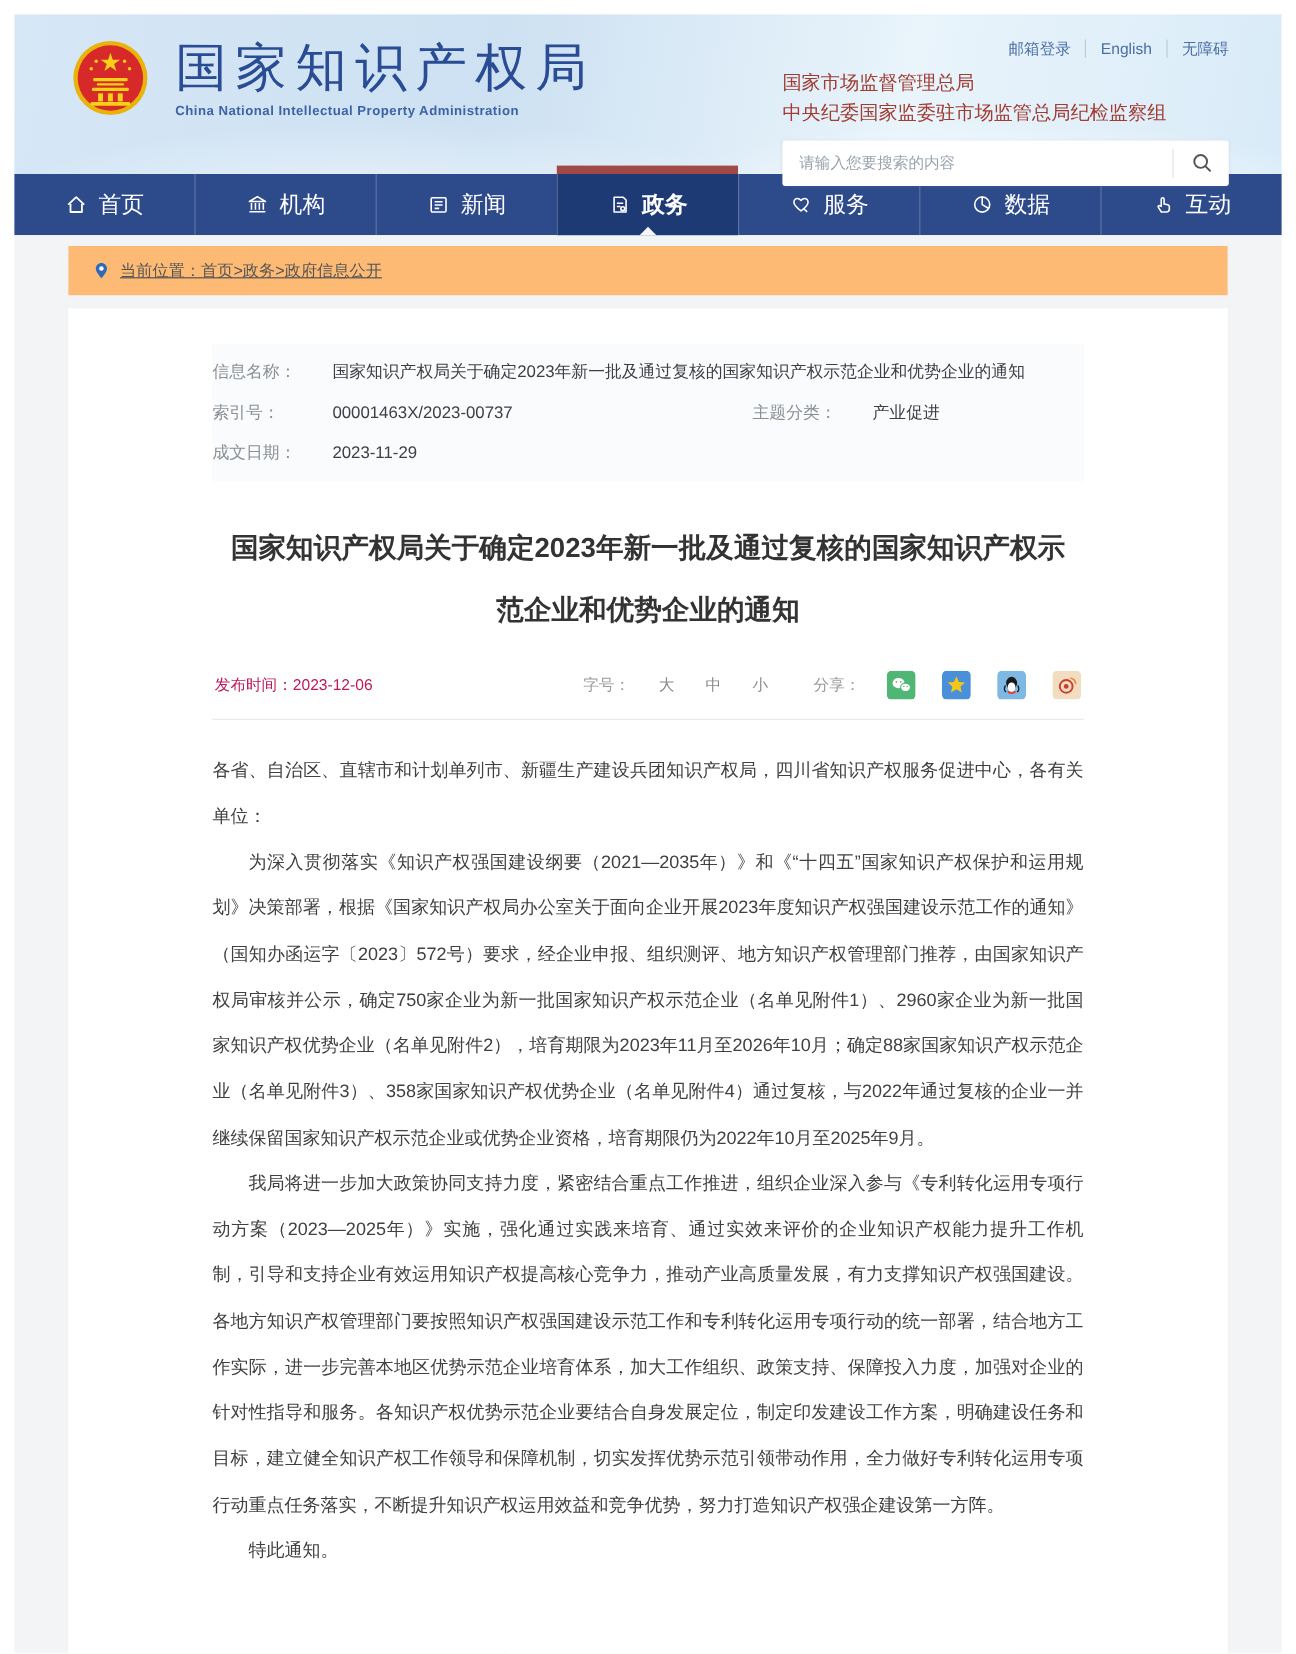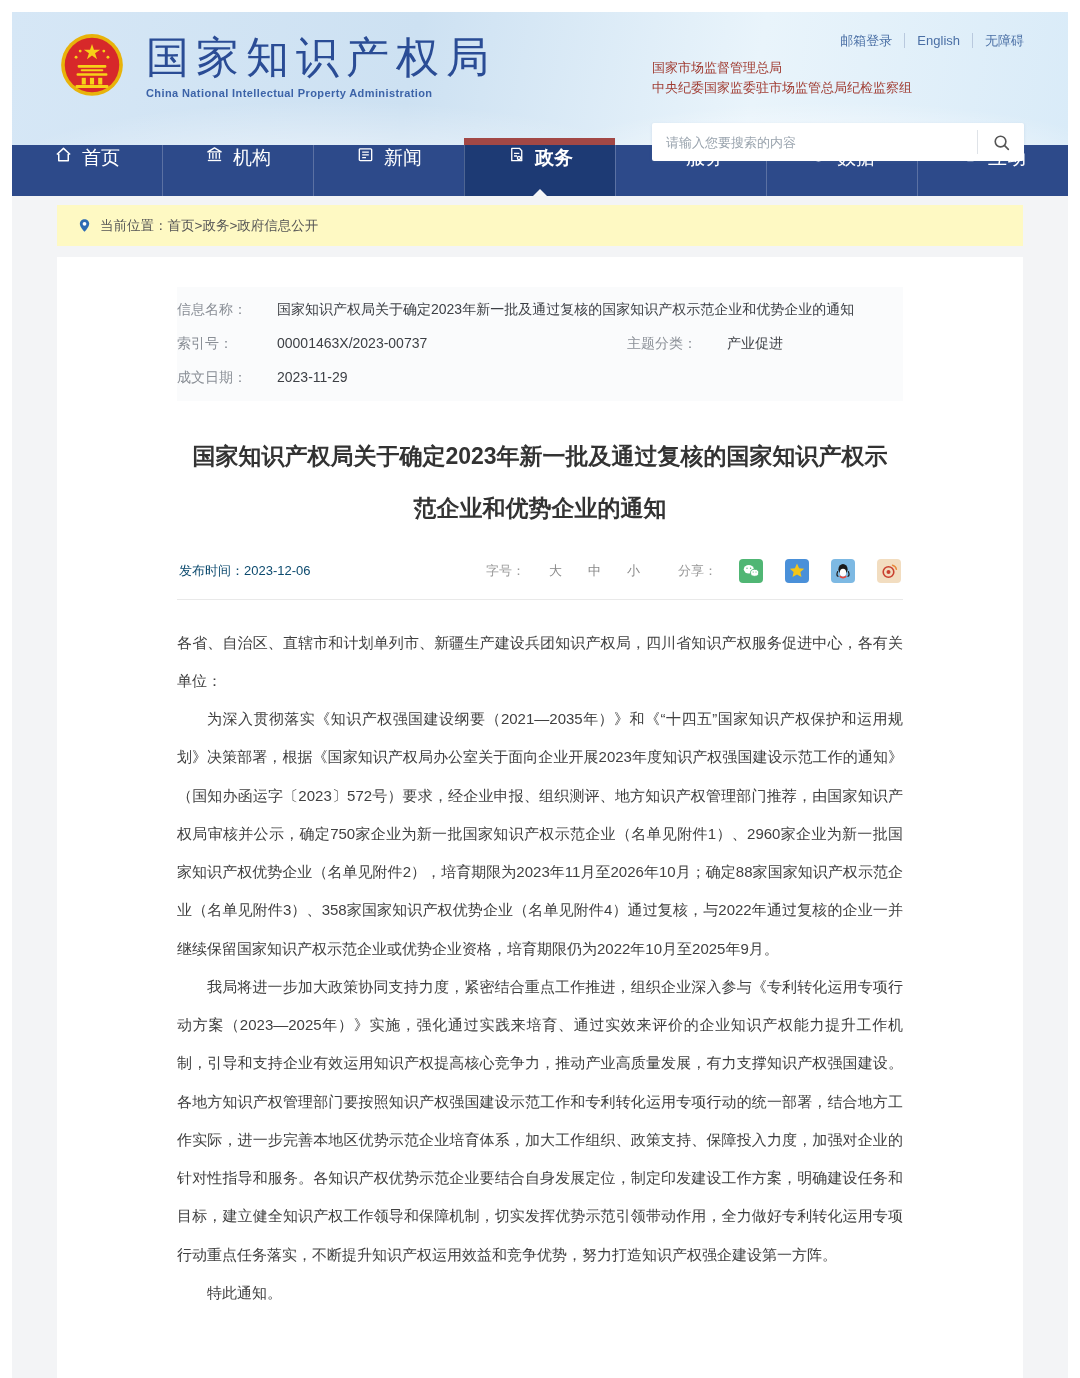"国家市场监督管理总局" .related-links { font-size: 13px -> 16px; margin-bottom: 25px -> 9px }
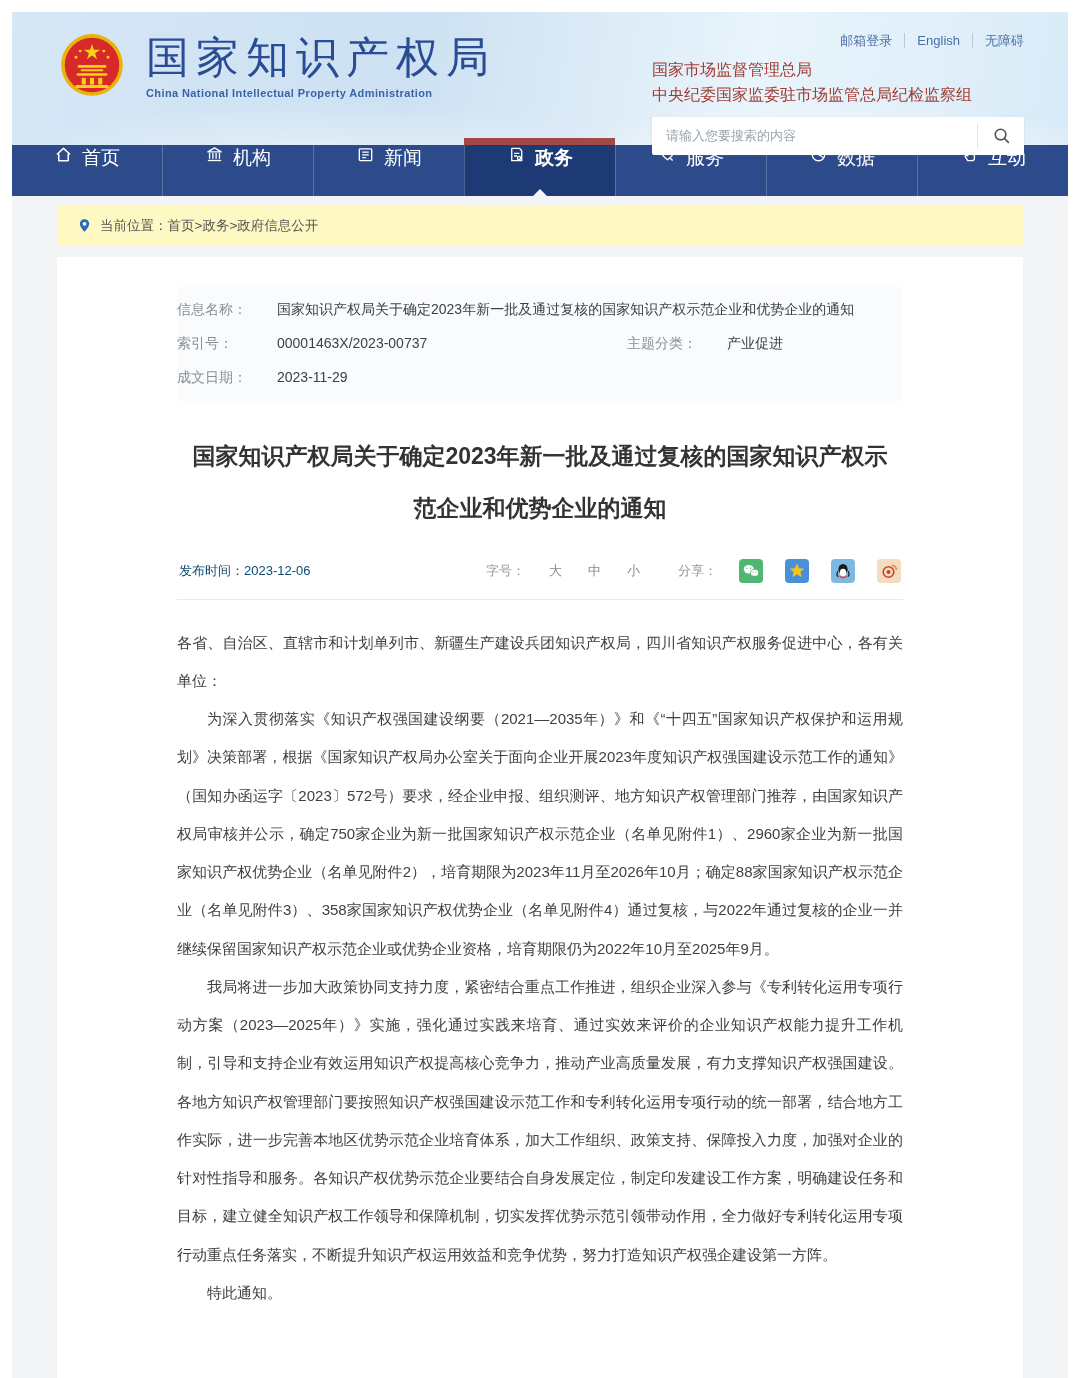"首页" .nav-item { align-items: none -> center }
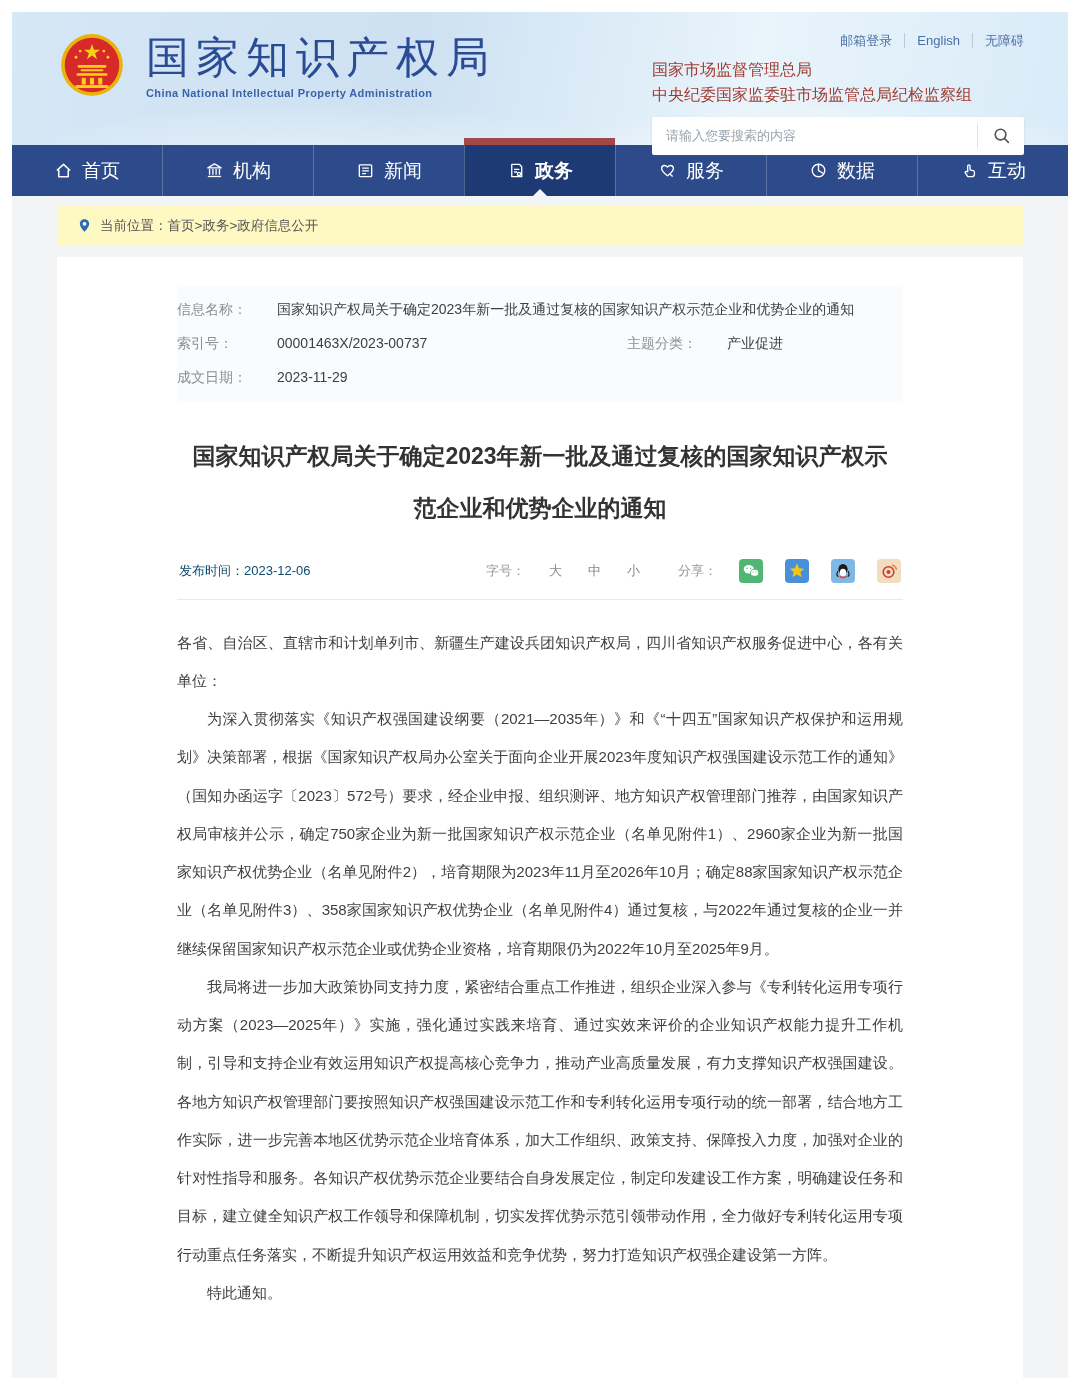"当前位置：" .breadcrumb { background: #fef9c3 -> #fdba74; text-decoration: none -> underline }
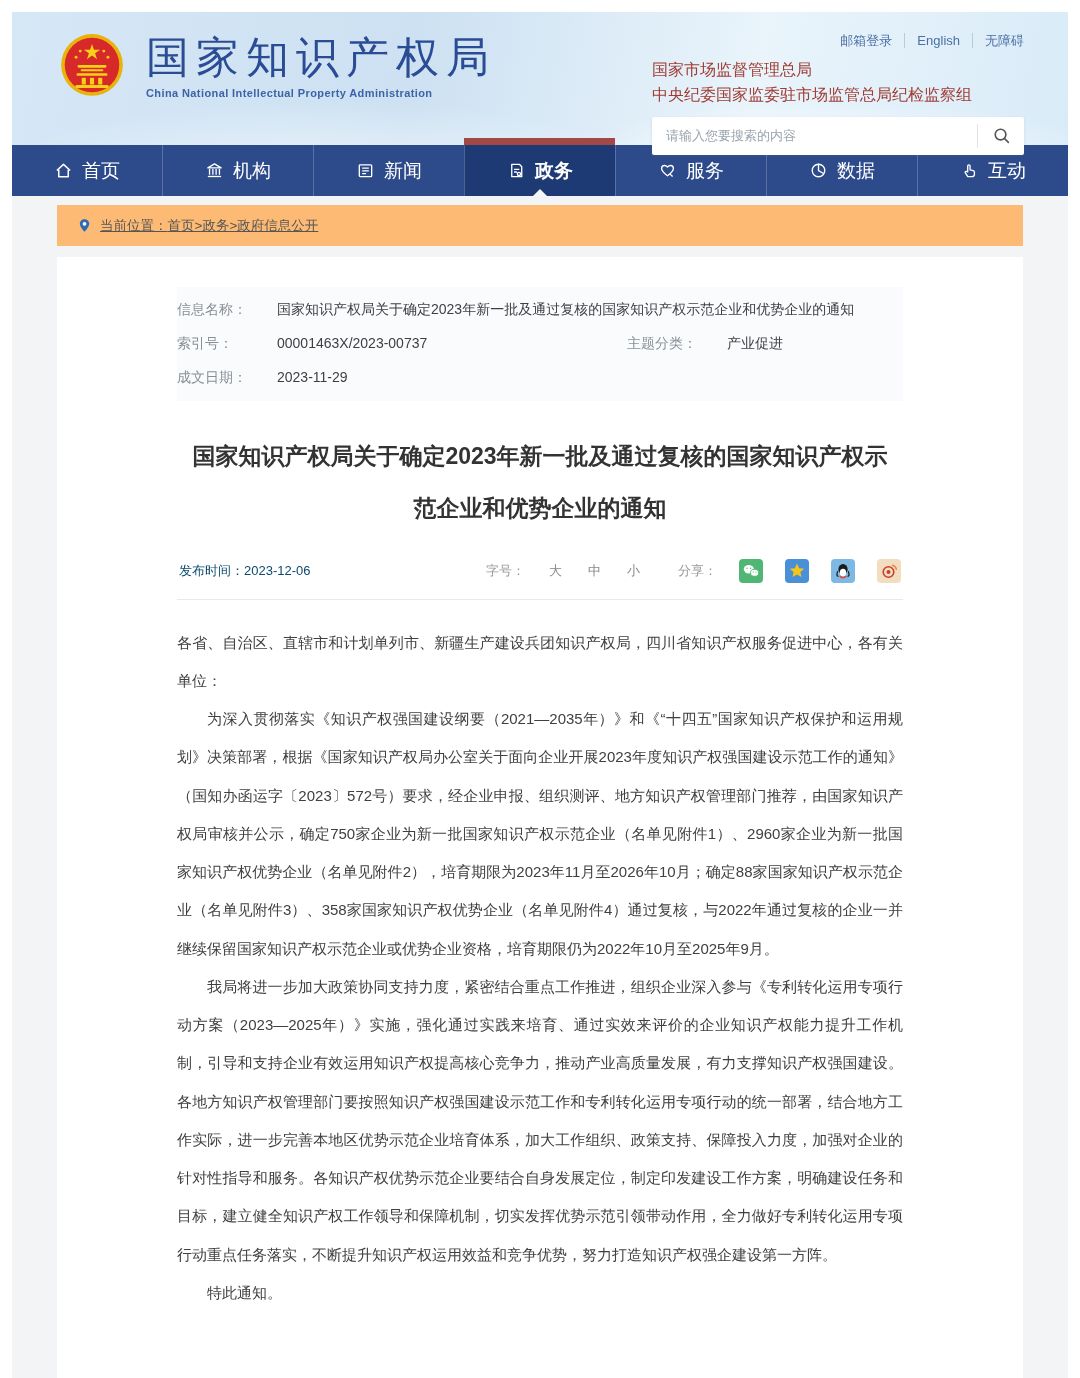"发布时间：" .meta-left span { color: #0c4a6e -> #be185d }
